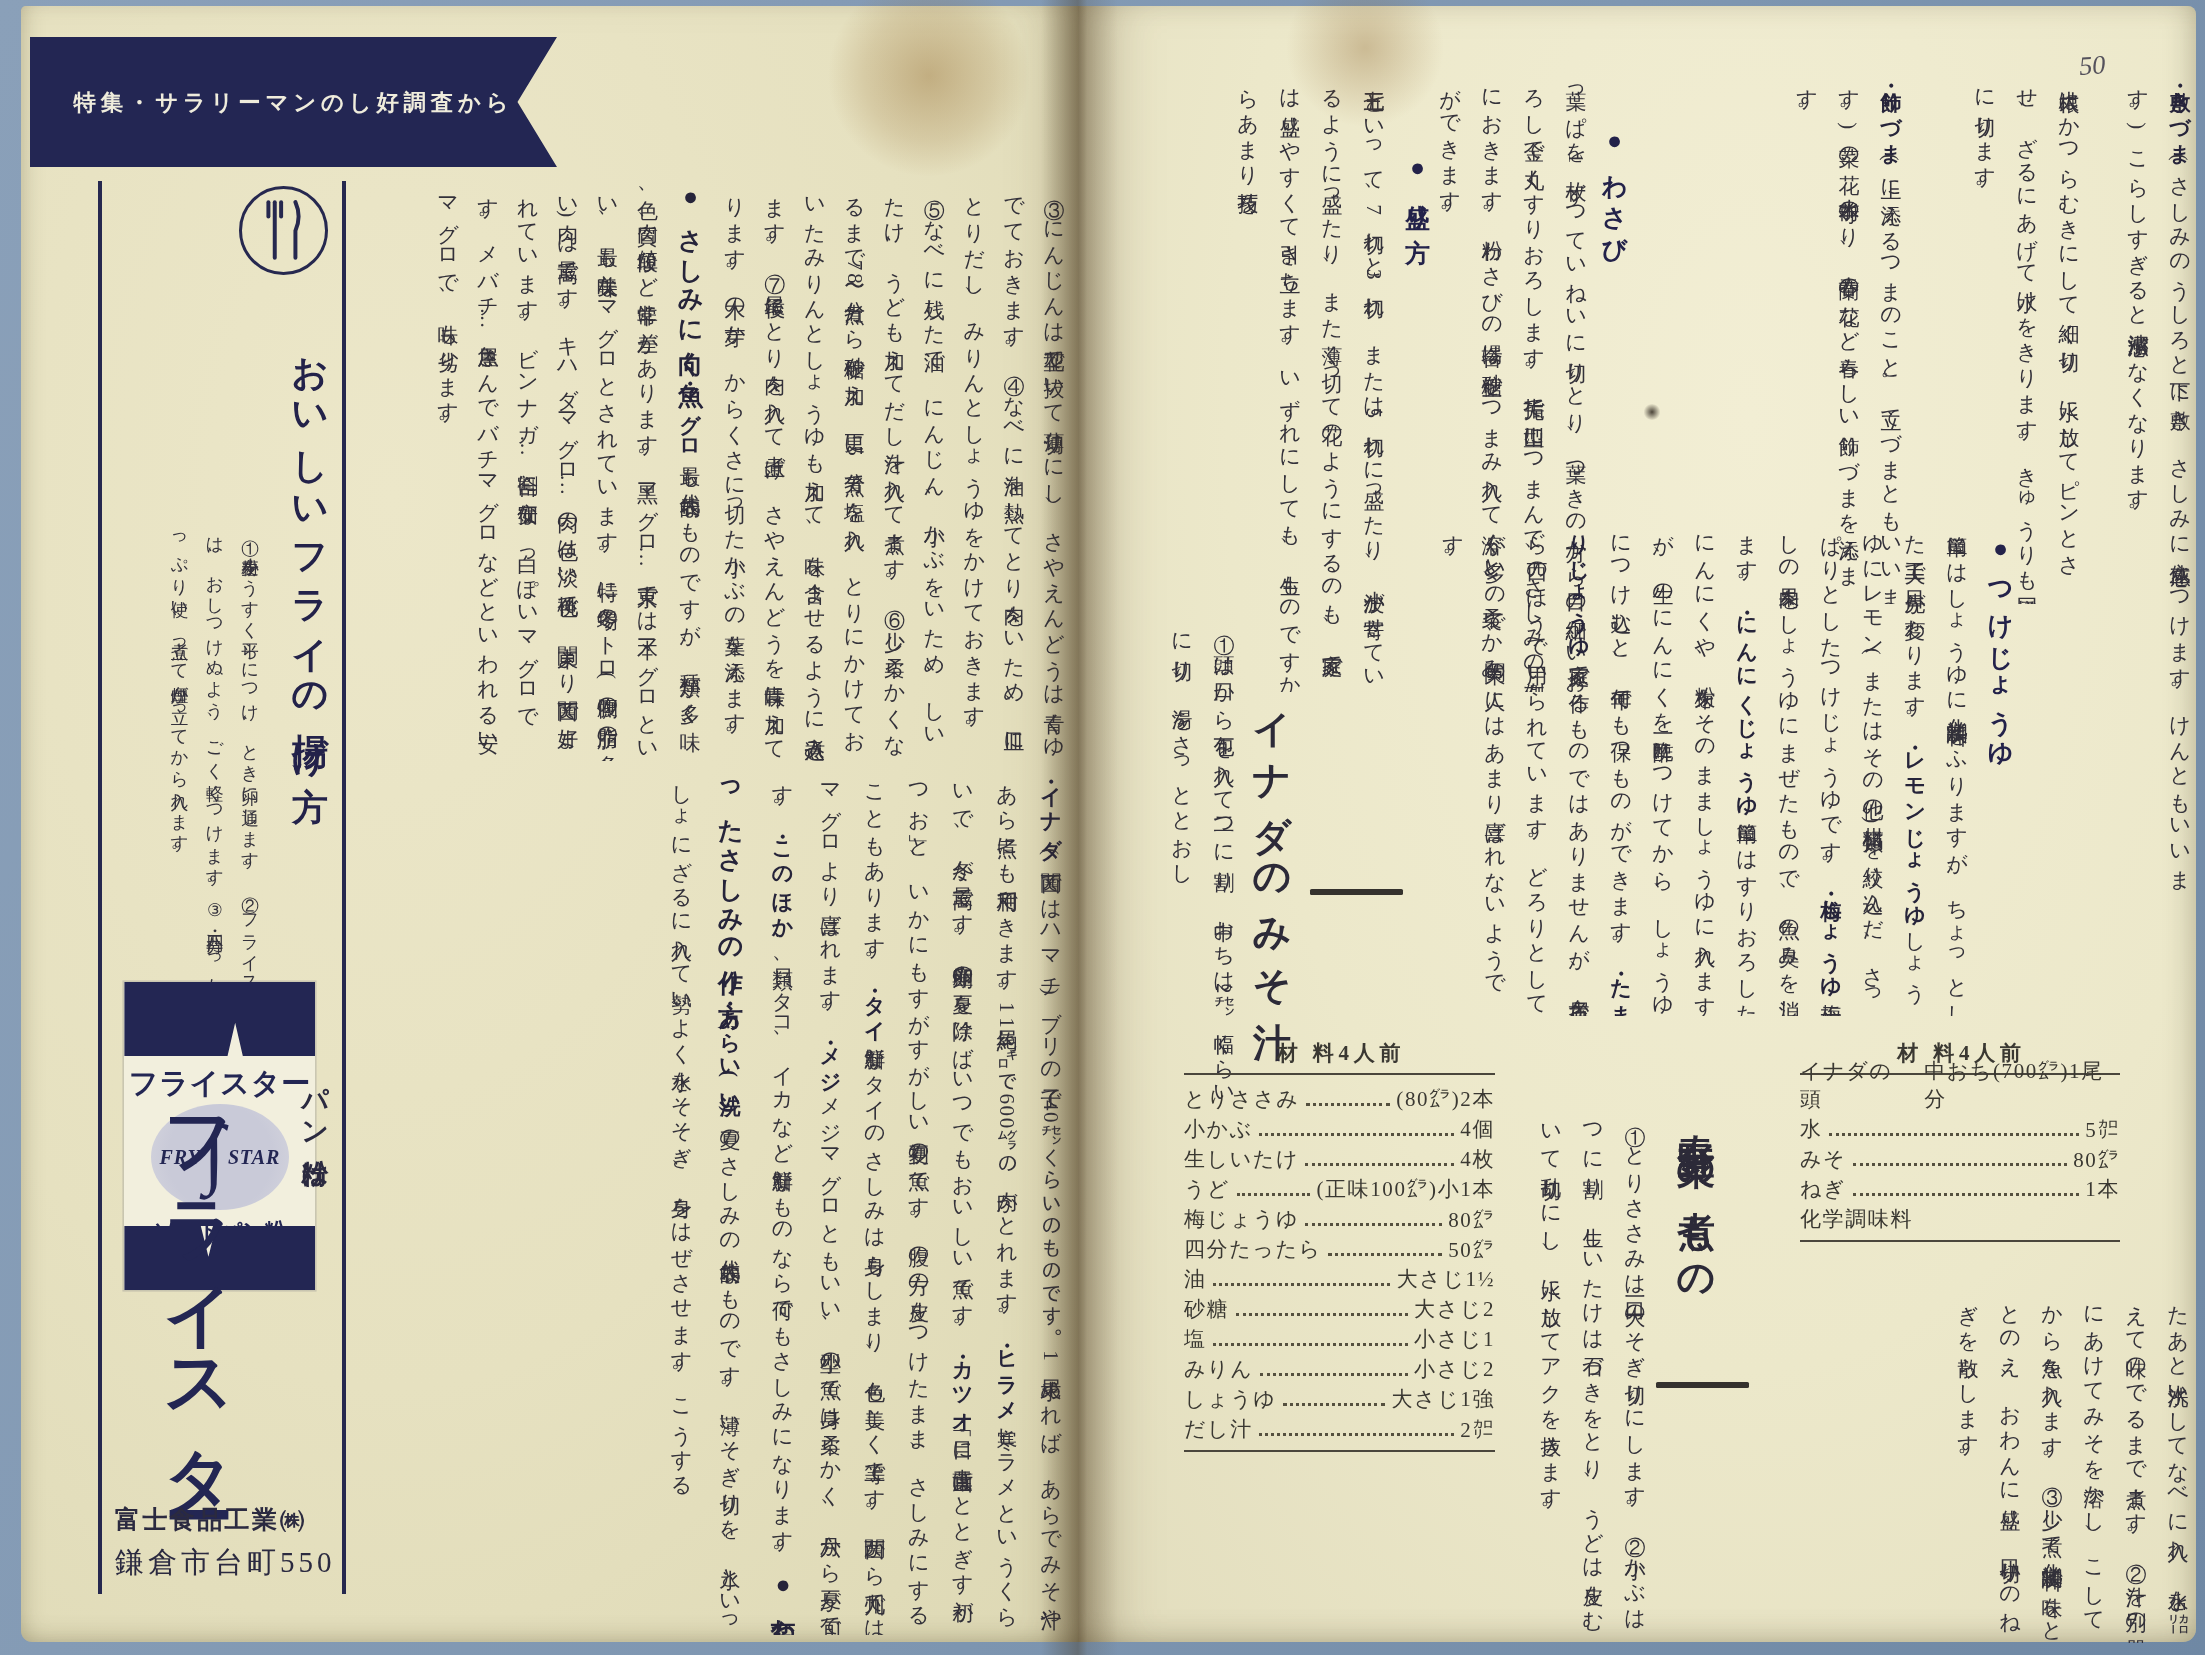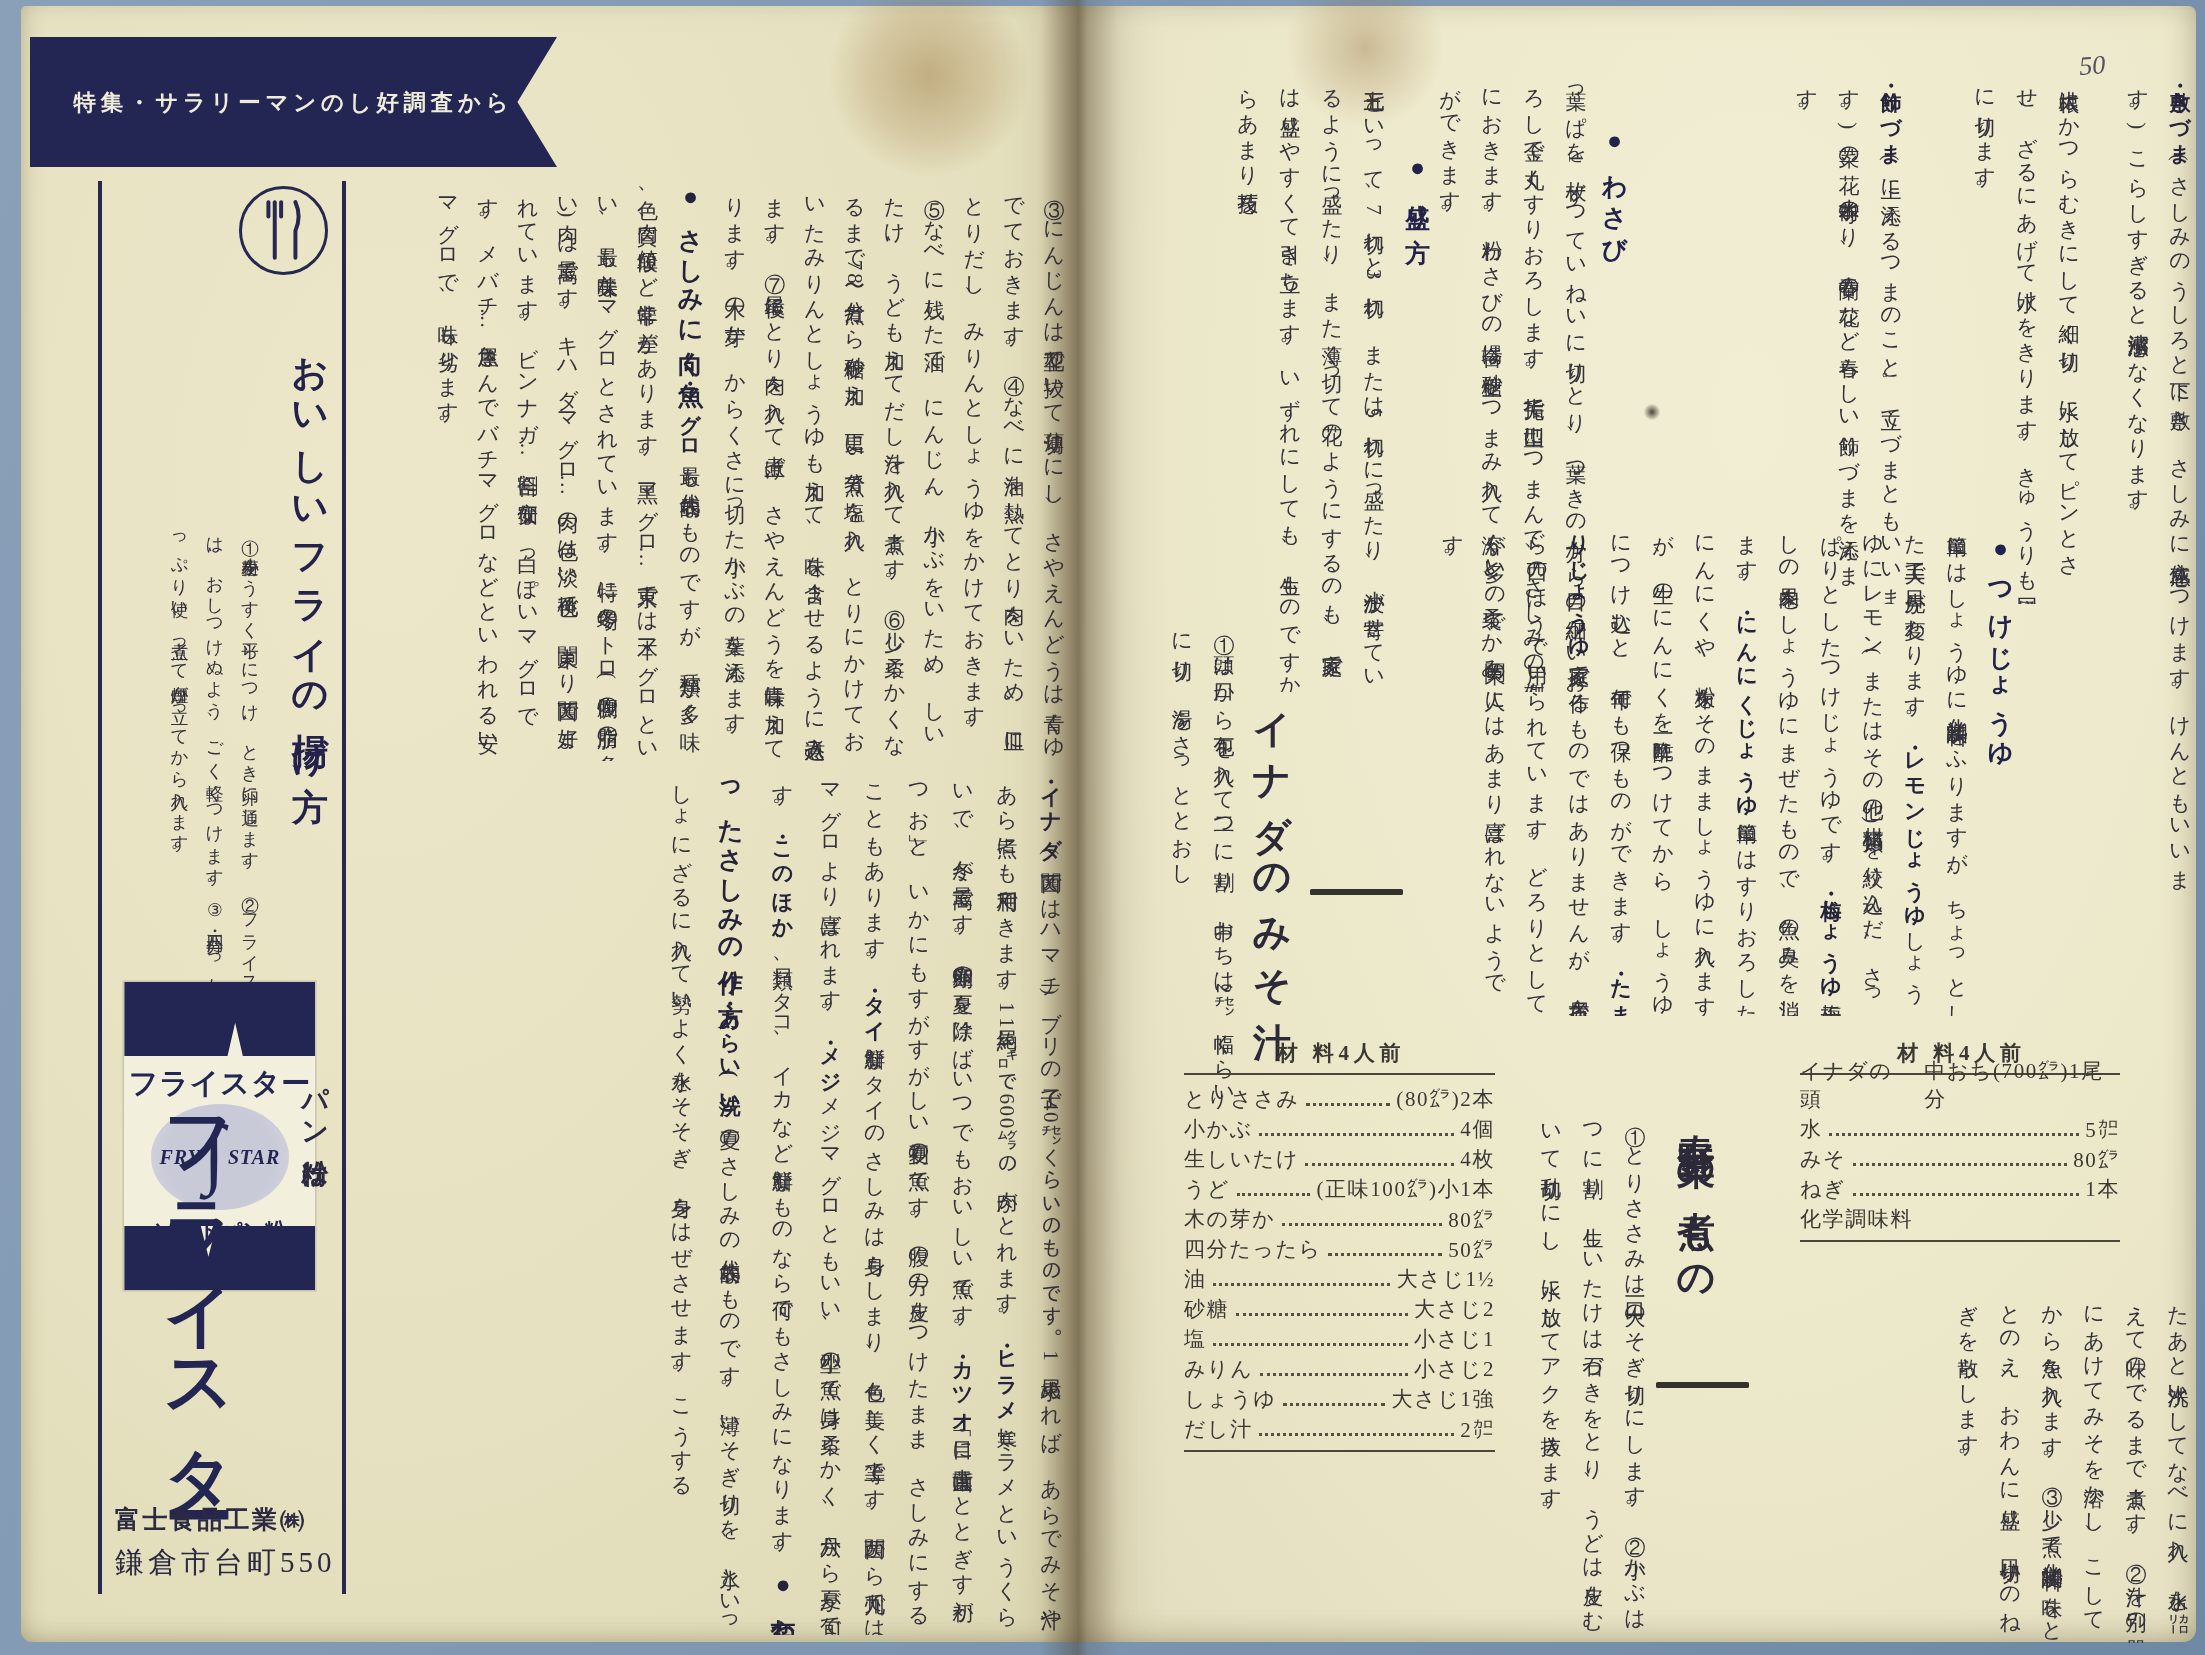"木の芽か" span { text: 木の芽か -> 梅じょうゆ }
